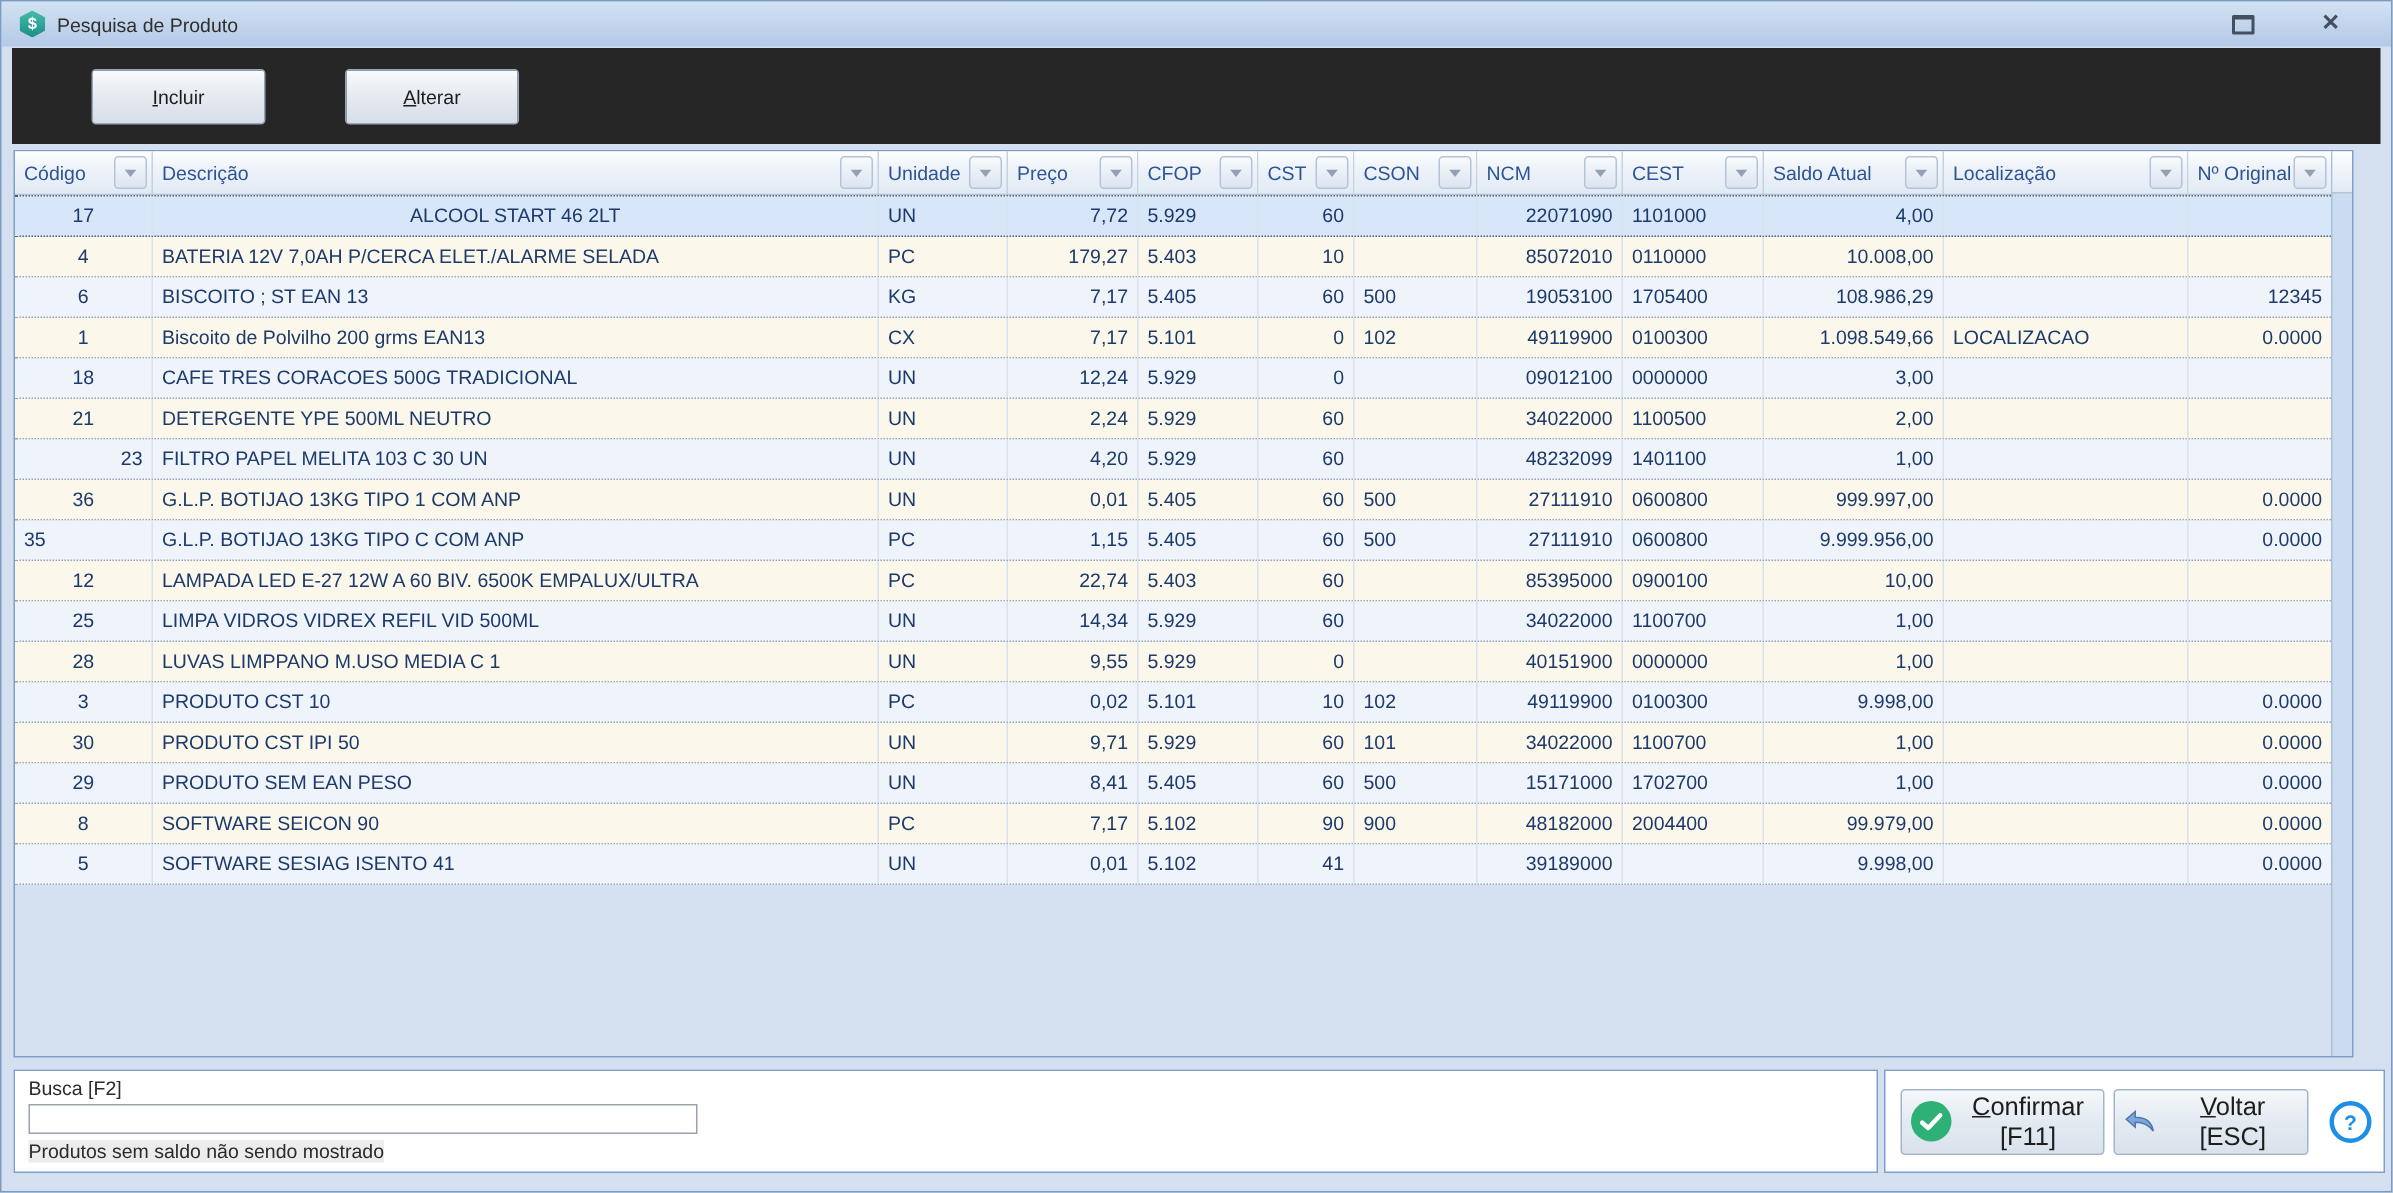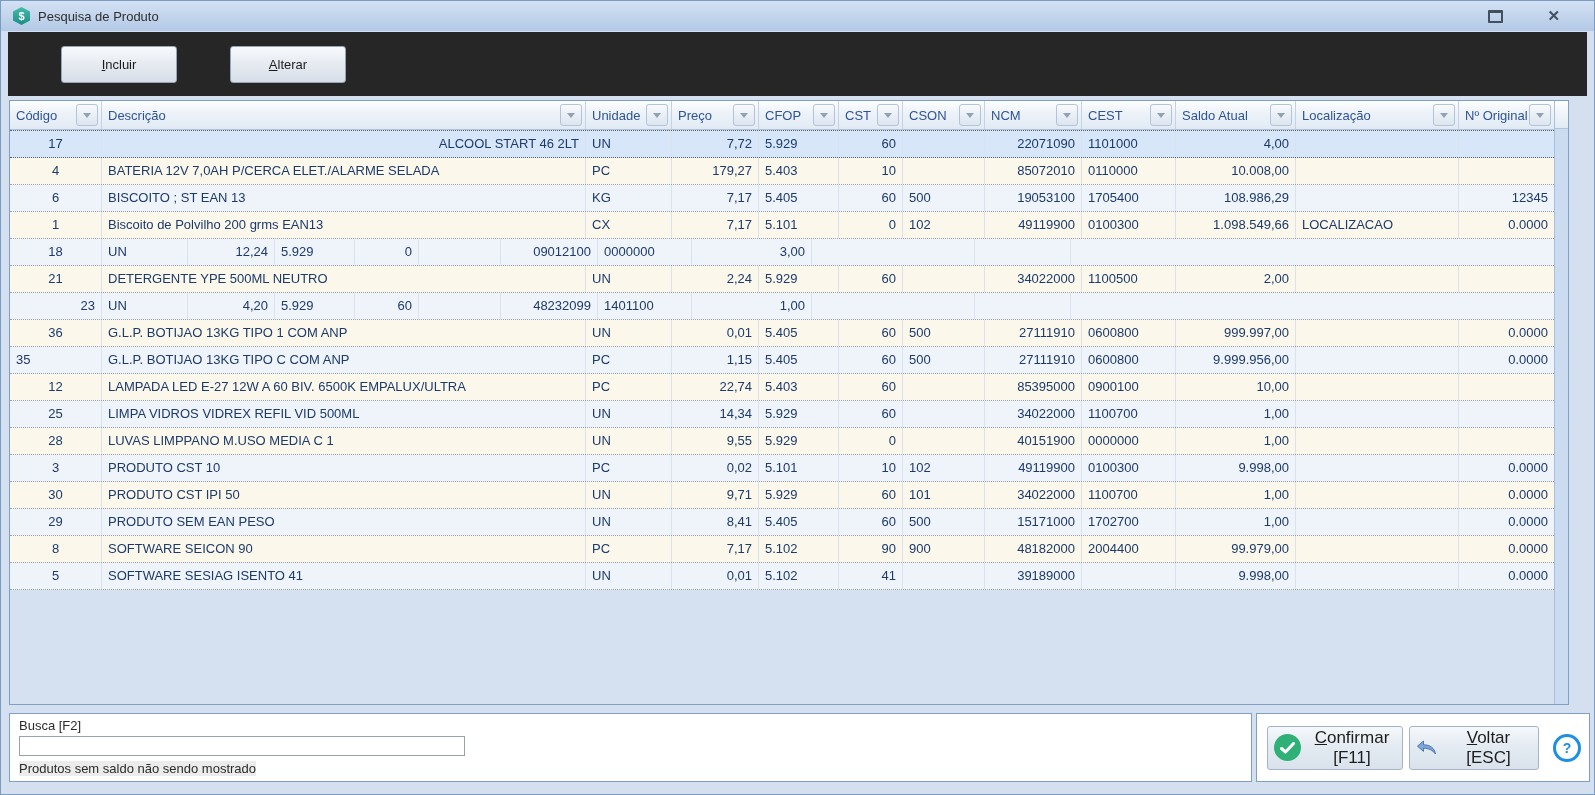"ALCOOL START 46 2LT" div.gcell { text-align: right -> center }
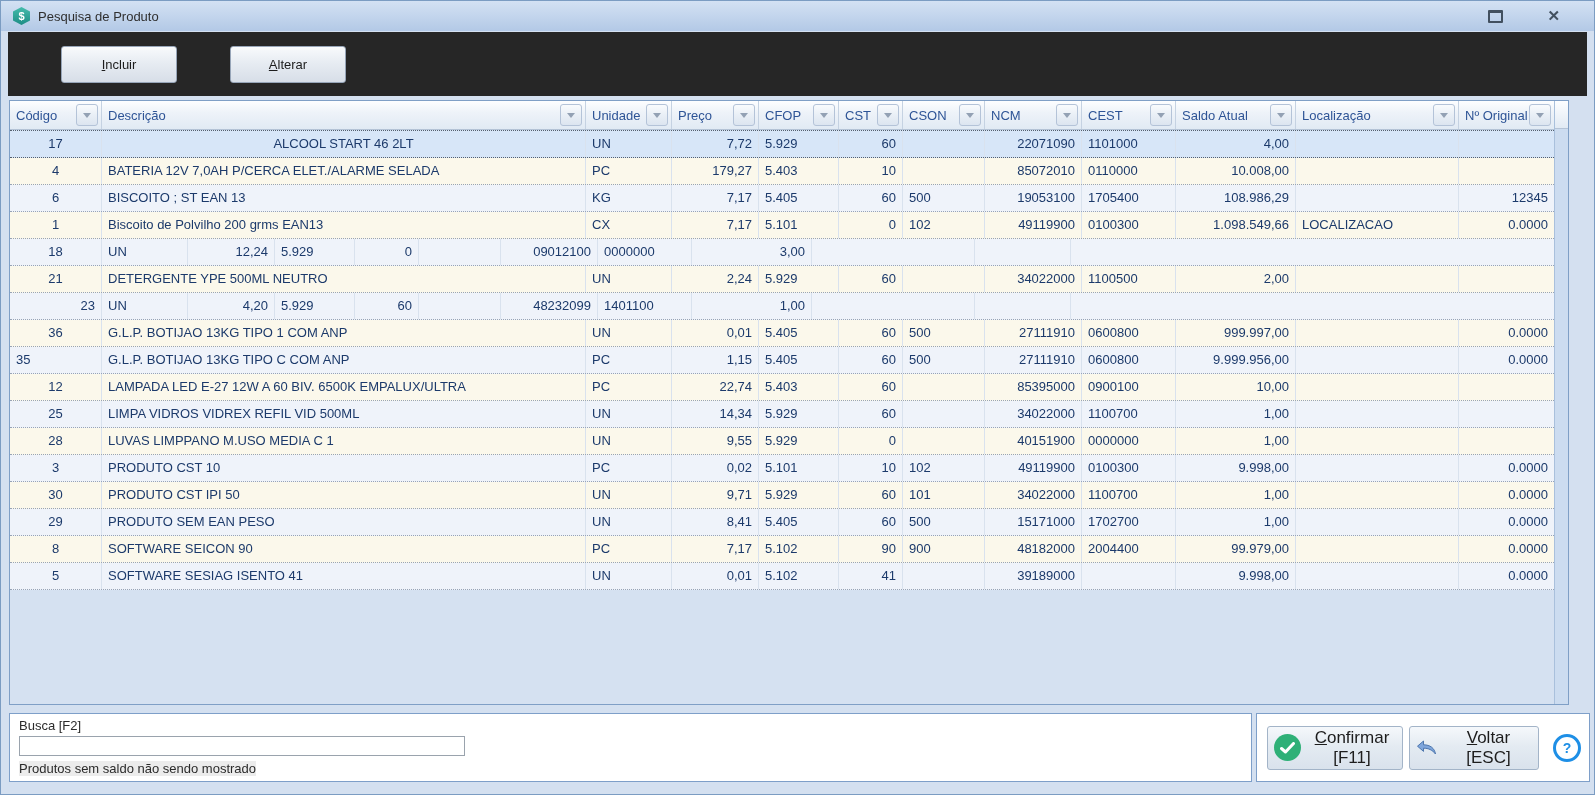"CAFE TRES CORACOES 500G TRADICIONAL" div.gcell { html: none -> <div>CAFE TRES CORACOES 500G TRADICIONAL</div> }
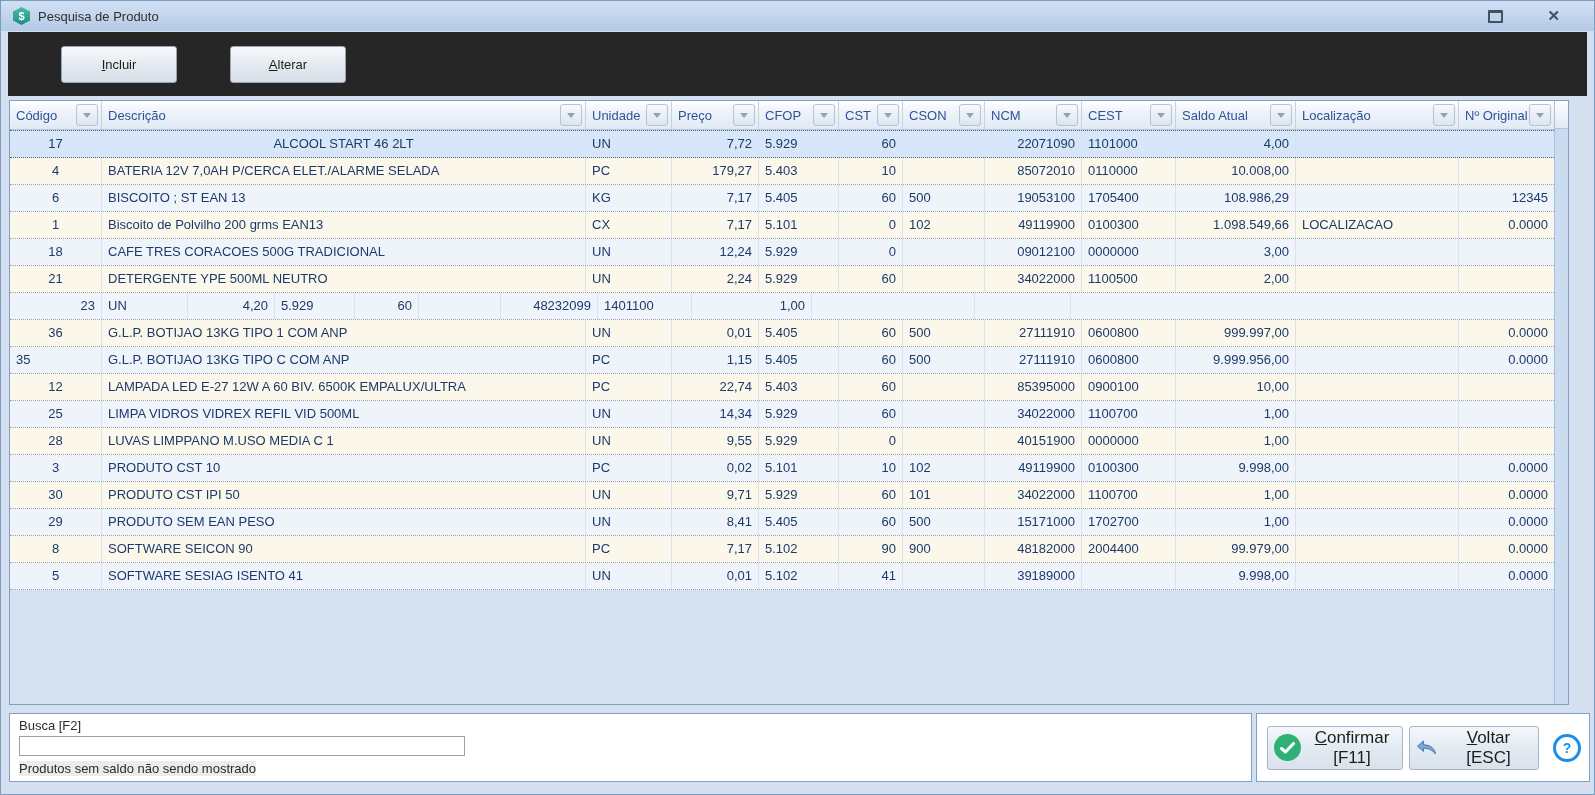"FILTRO PAPEL MELITA 103 C" div.gcell { html: none -> <div>FILTRO PAPEL MELITA 103 C 30 UN</div> }
